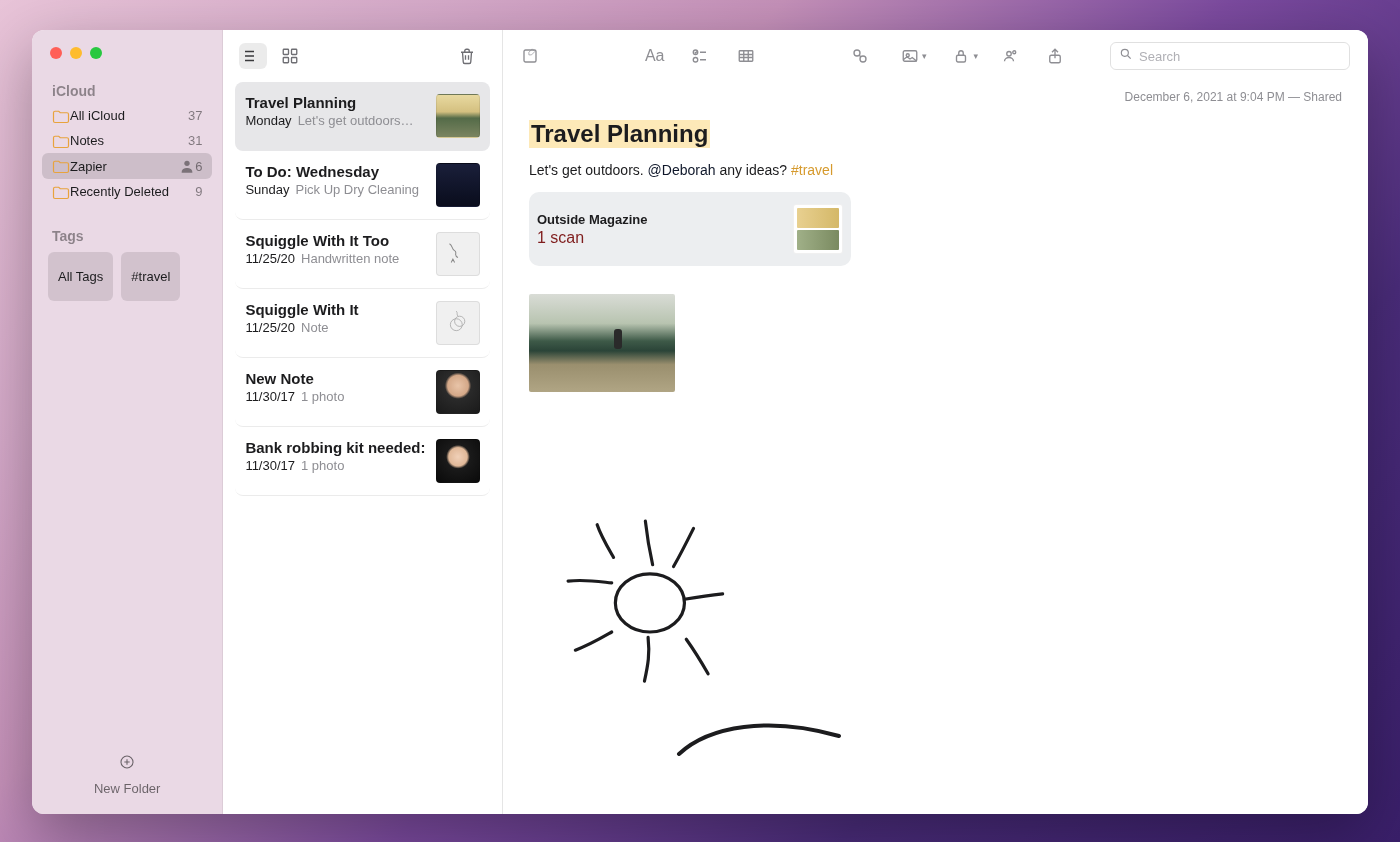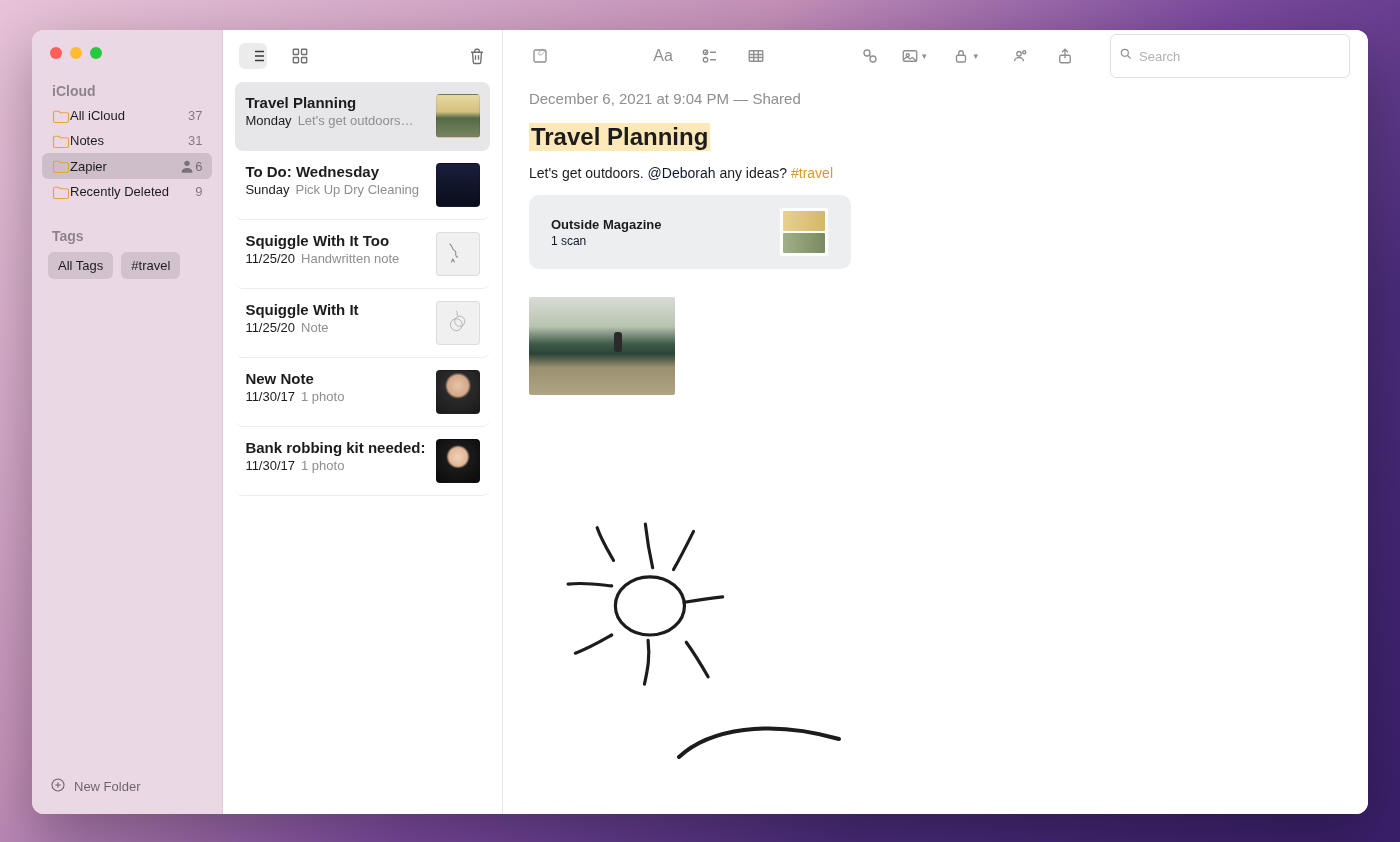"Aa" .tool-btn { justify-content: flex-end -> flex-start }
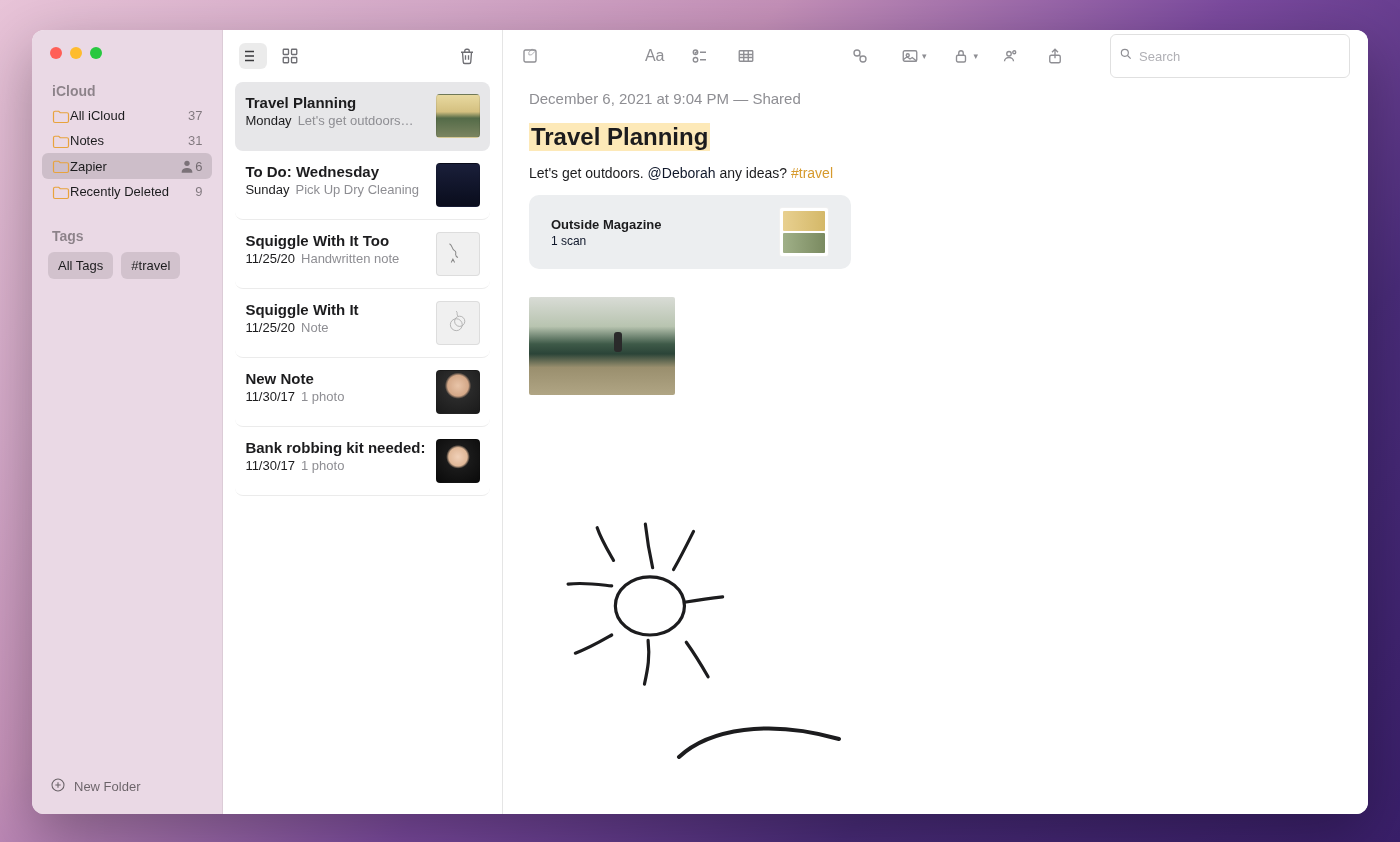"Search" .search-box { height: 44px -> 28px }
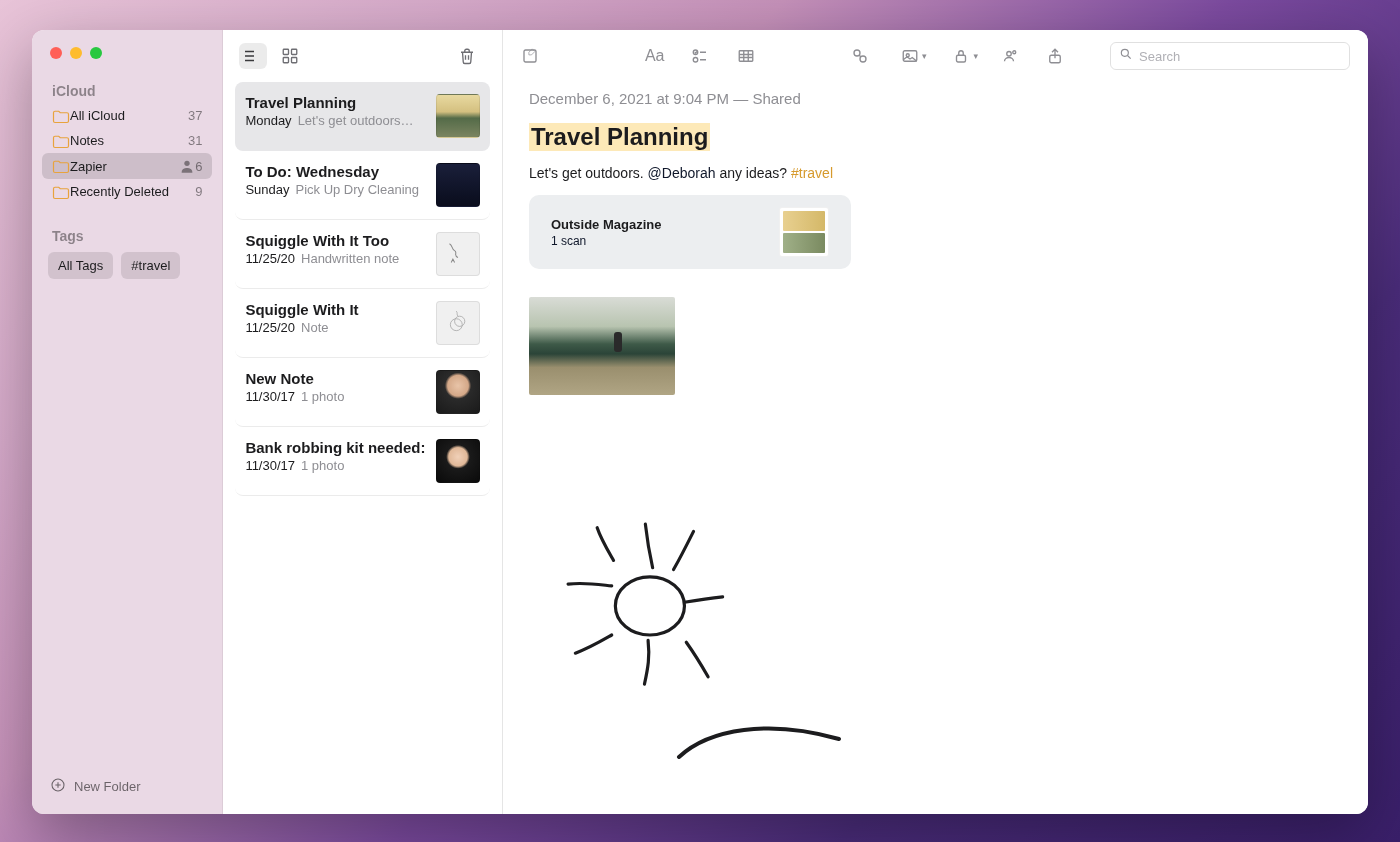"December 6, 2021 at 9:04" .meta-line { font-size: 15px -> 12px; text-align: left -> right }
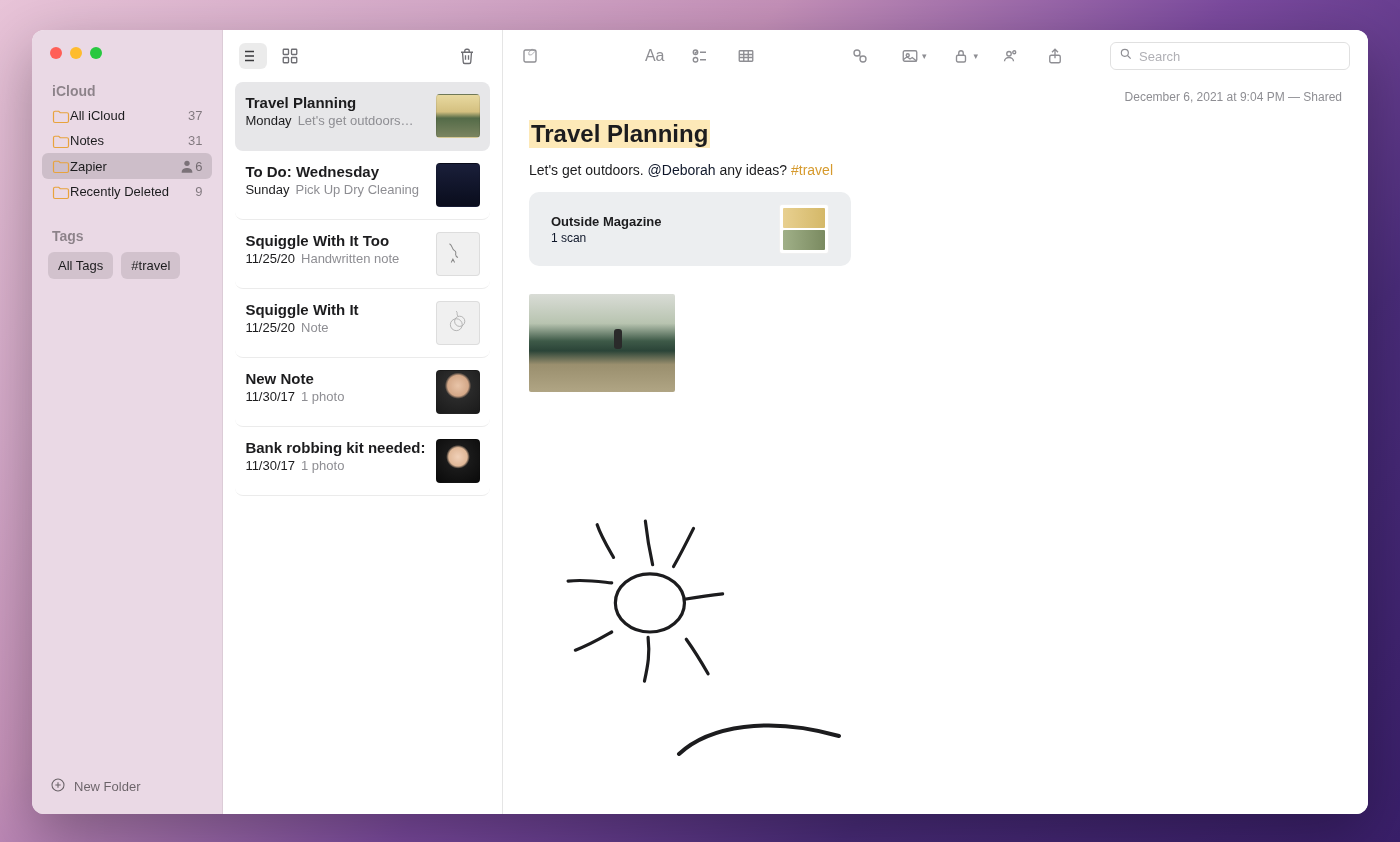"Outside Magazine" .attachment-card { padding: 12px 22px -> 12px 8px }
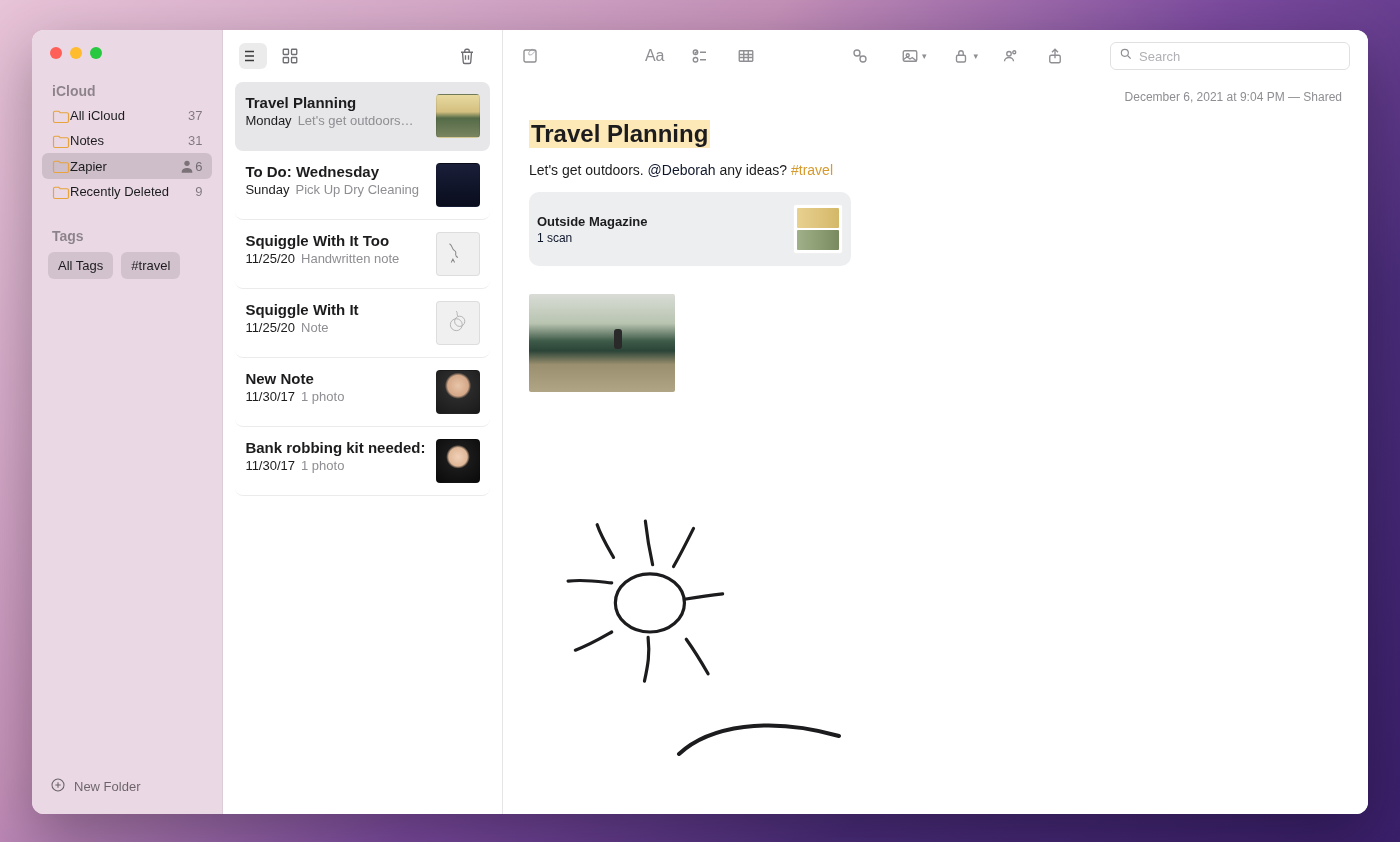"1 scan" .attachment-card .sub { color: #0f172a -> #7f1d1d; font-size: 12px -> 16px }
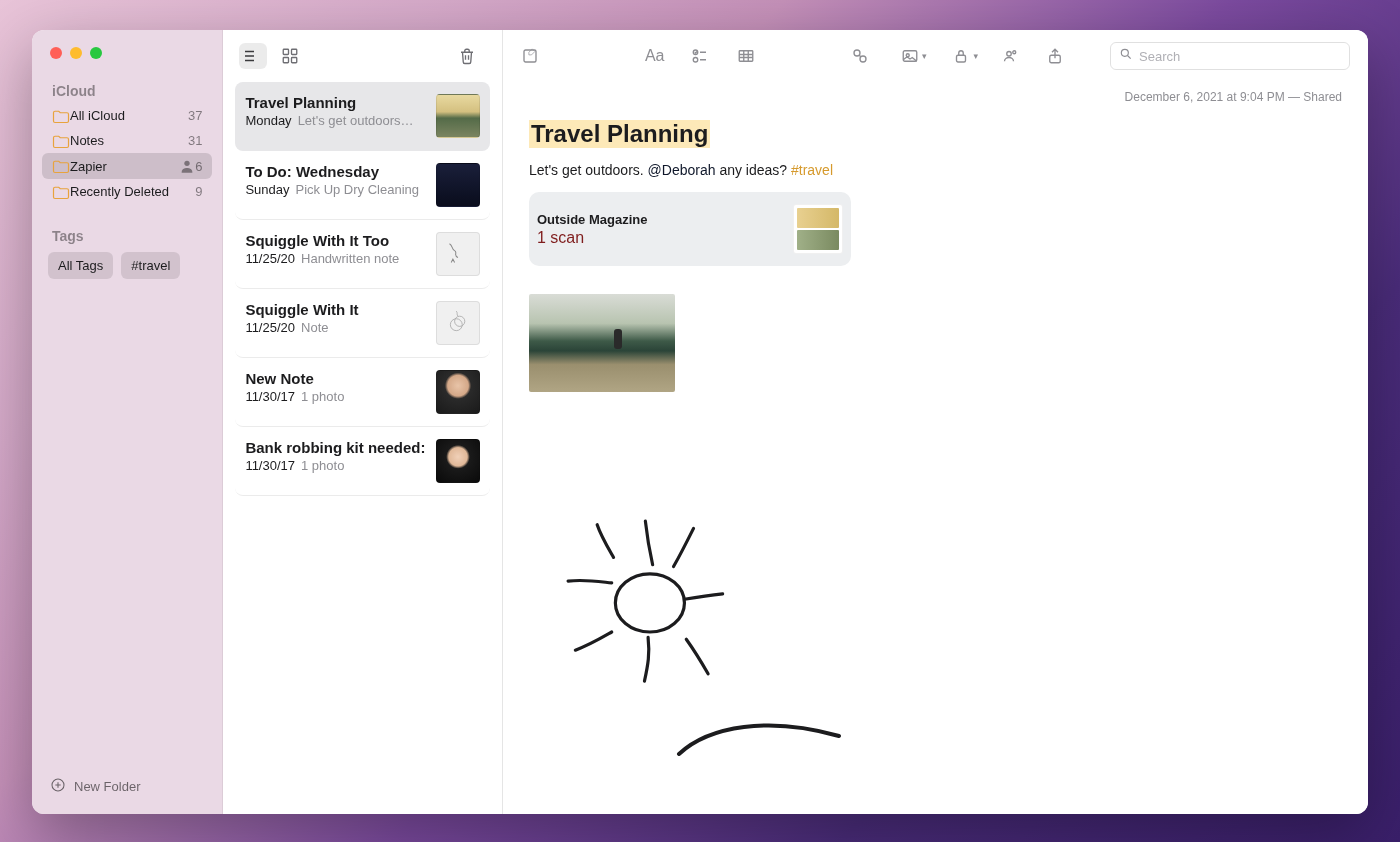"All Tags" .tag-pill { padding: 6px 10px -> 17px 10px }
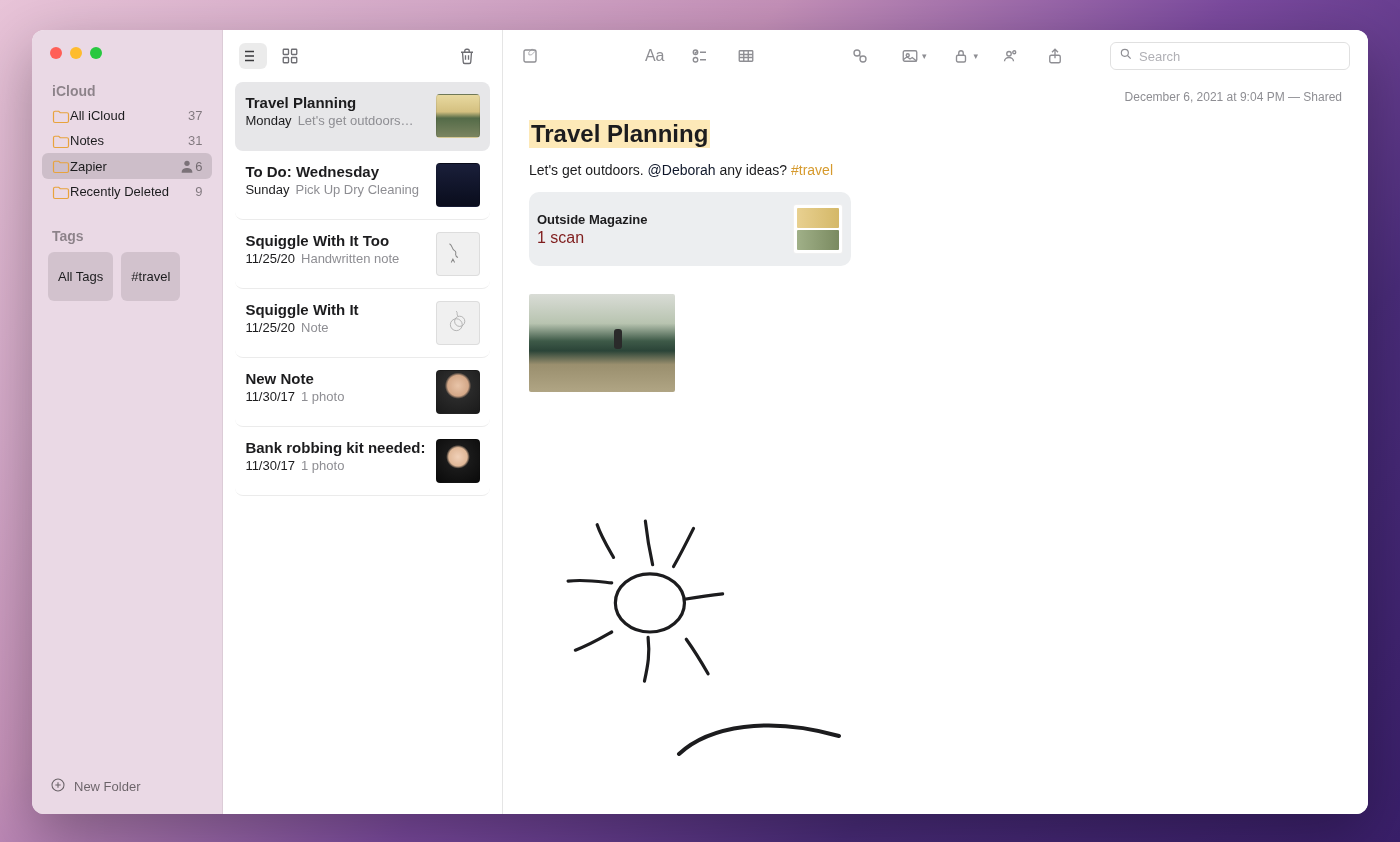"New Folder" .sidebar-footer { flex-direction: none -> column }
